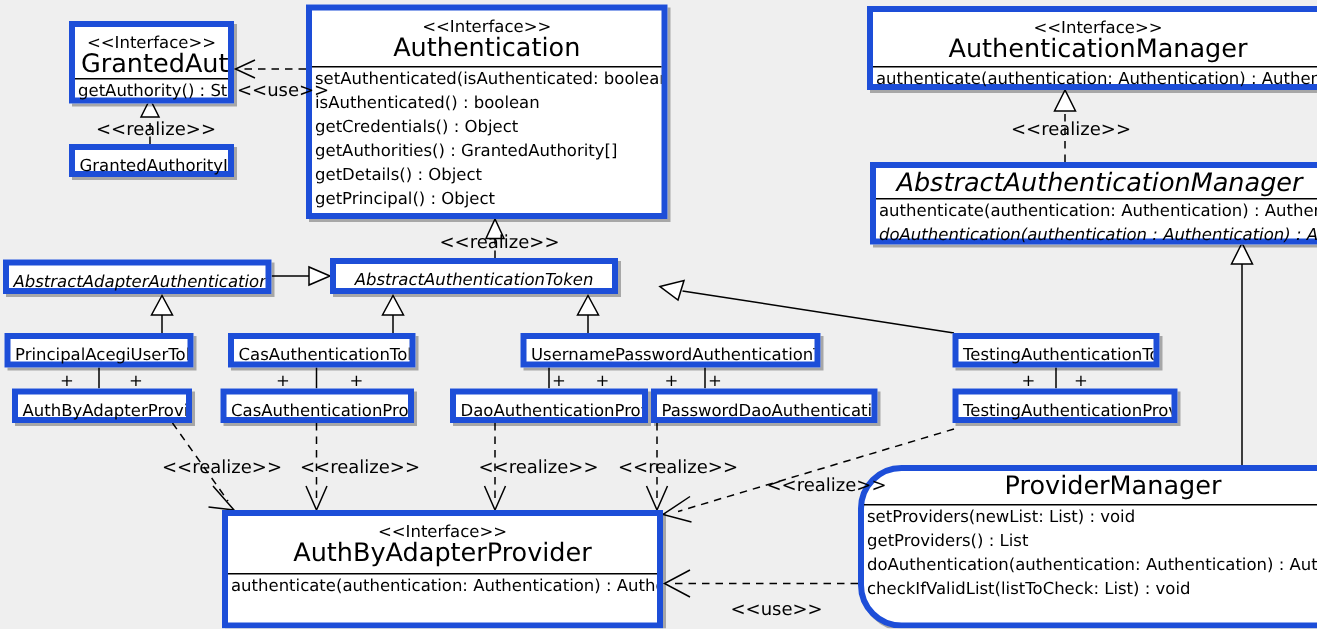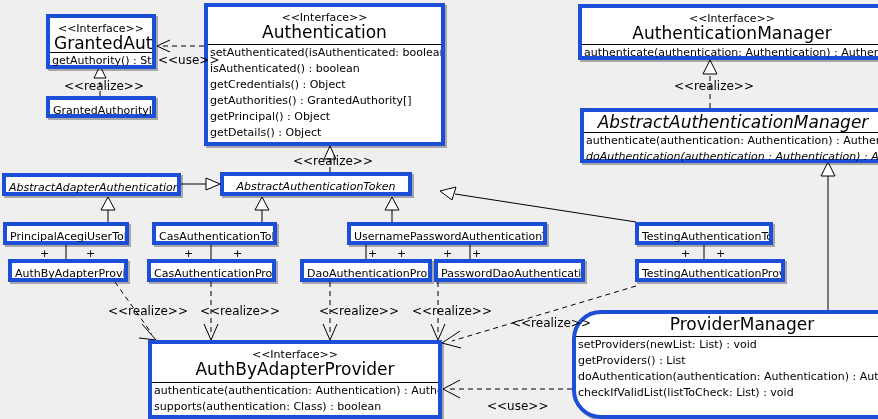"getPrincipal() : Object" div.op { order: before "getDetails() : Object" -> after "getDetails() : Object" }
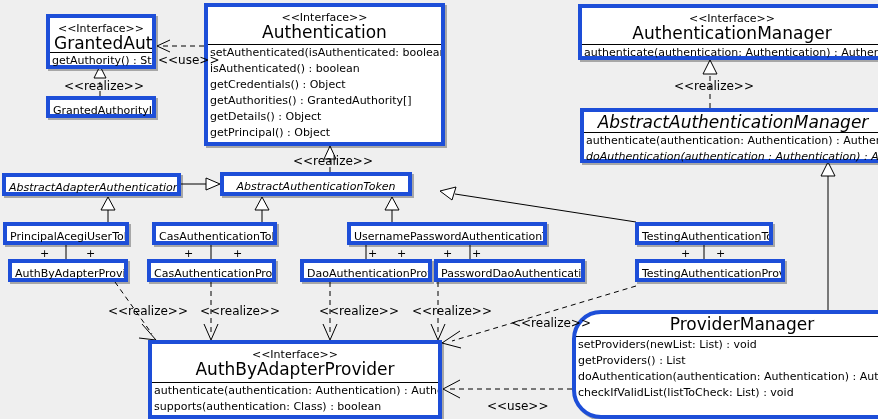"supports(authentication: Class) :" div.op { html: <div>supports(authentication: Class) : boolean</div> -> none }
